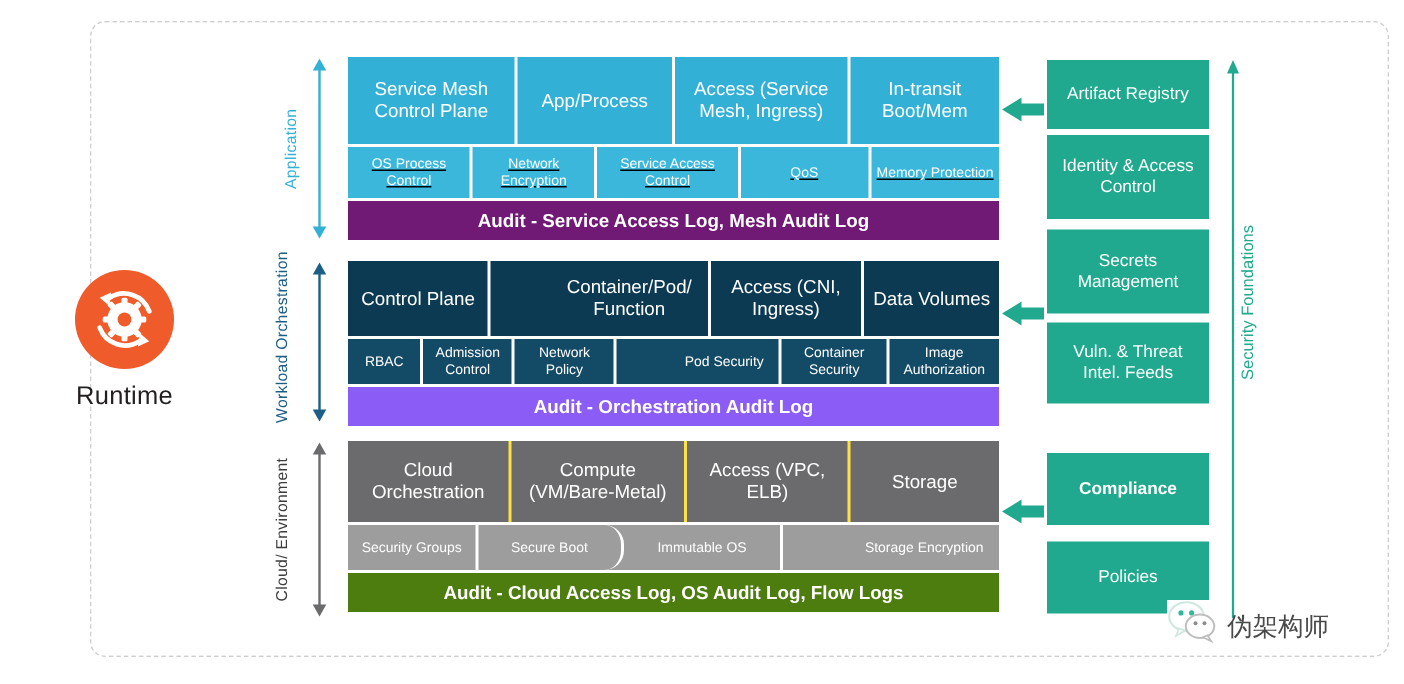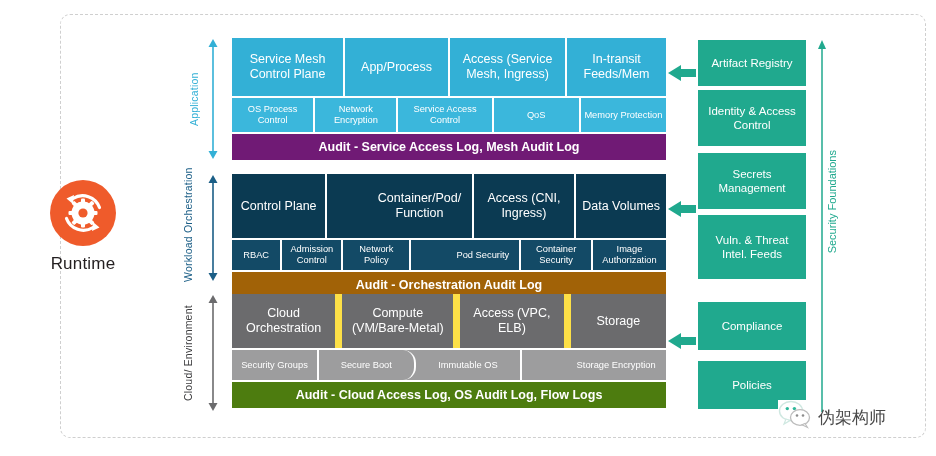"In-transit Feeds/Mem" div.cell { text: Feeds/Mem -> Boot/Mem }
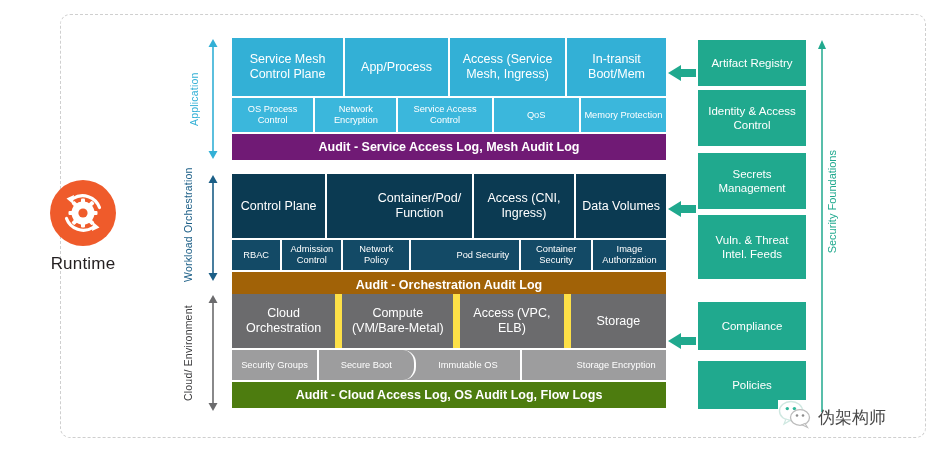"OS Process Control" .app .row-sub { text-decoration: none -> underline }
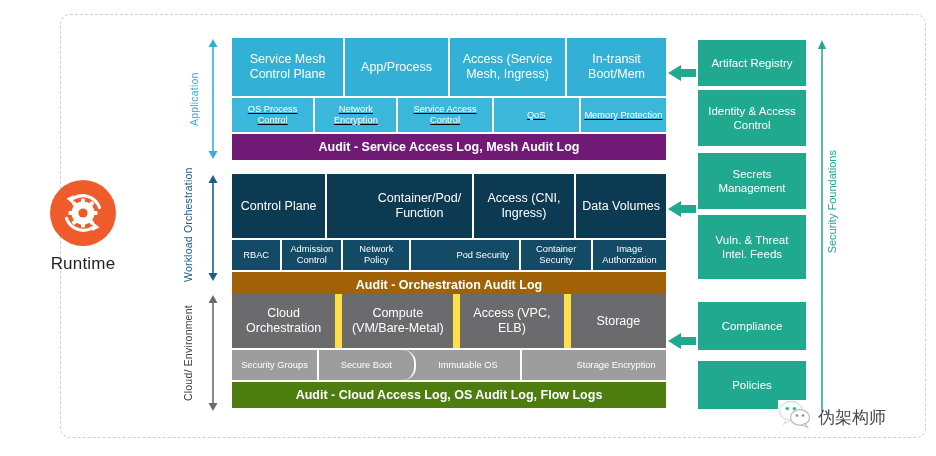"Control Plane" .wl .row-main { height: 64px -> 50px }
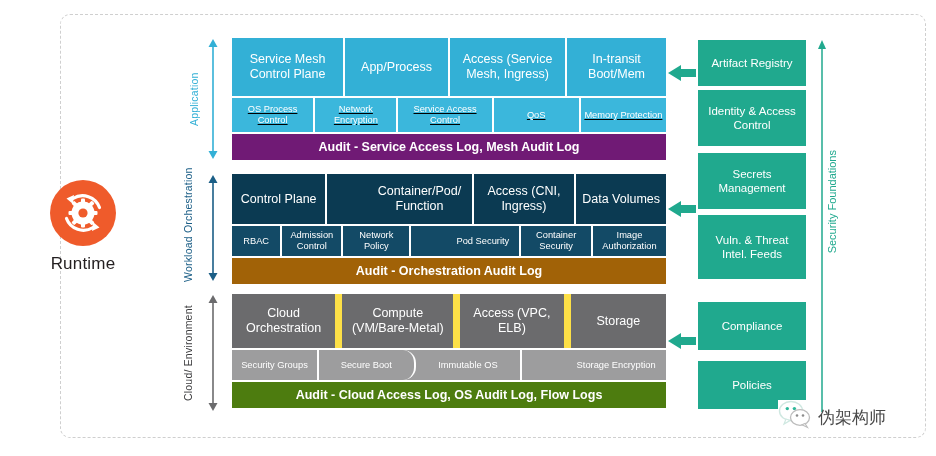"Vuln. & Threat Intel. Feeds" div.gbox { height: 64px -> 54px }
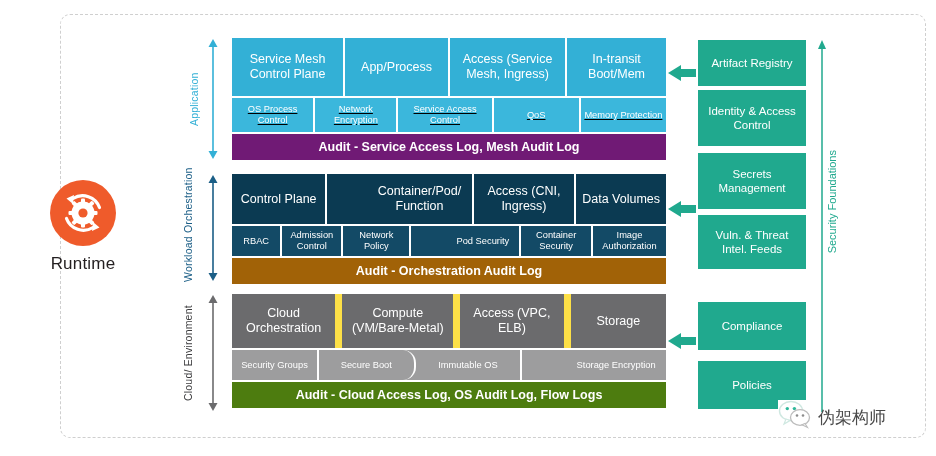"Audit - Orchestration Audit Log" .wl .row-audit { background: #a16207 -> #8b5cf6 }
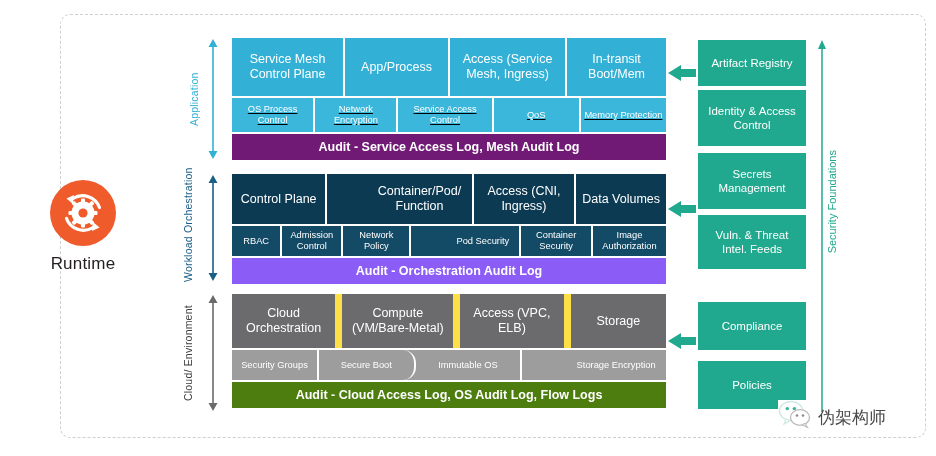"Cloud Orchestration" .cl .row-main .cell { border-right: 7px solid #fde047 -> 2px solid #fde047 }
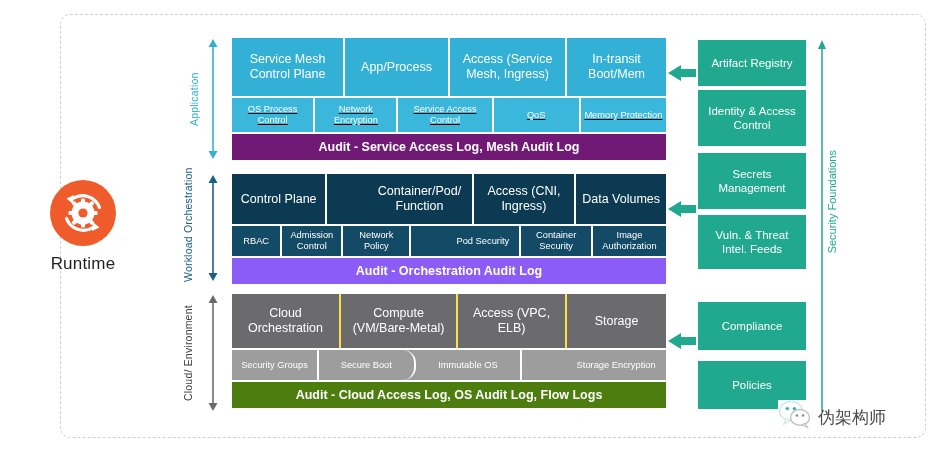"Compliance" div.gbox { font-weight: none -> bold }
